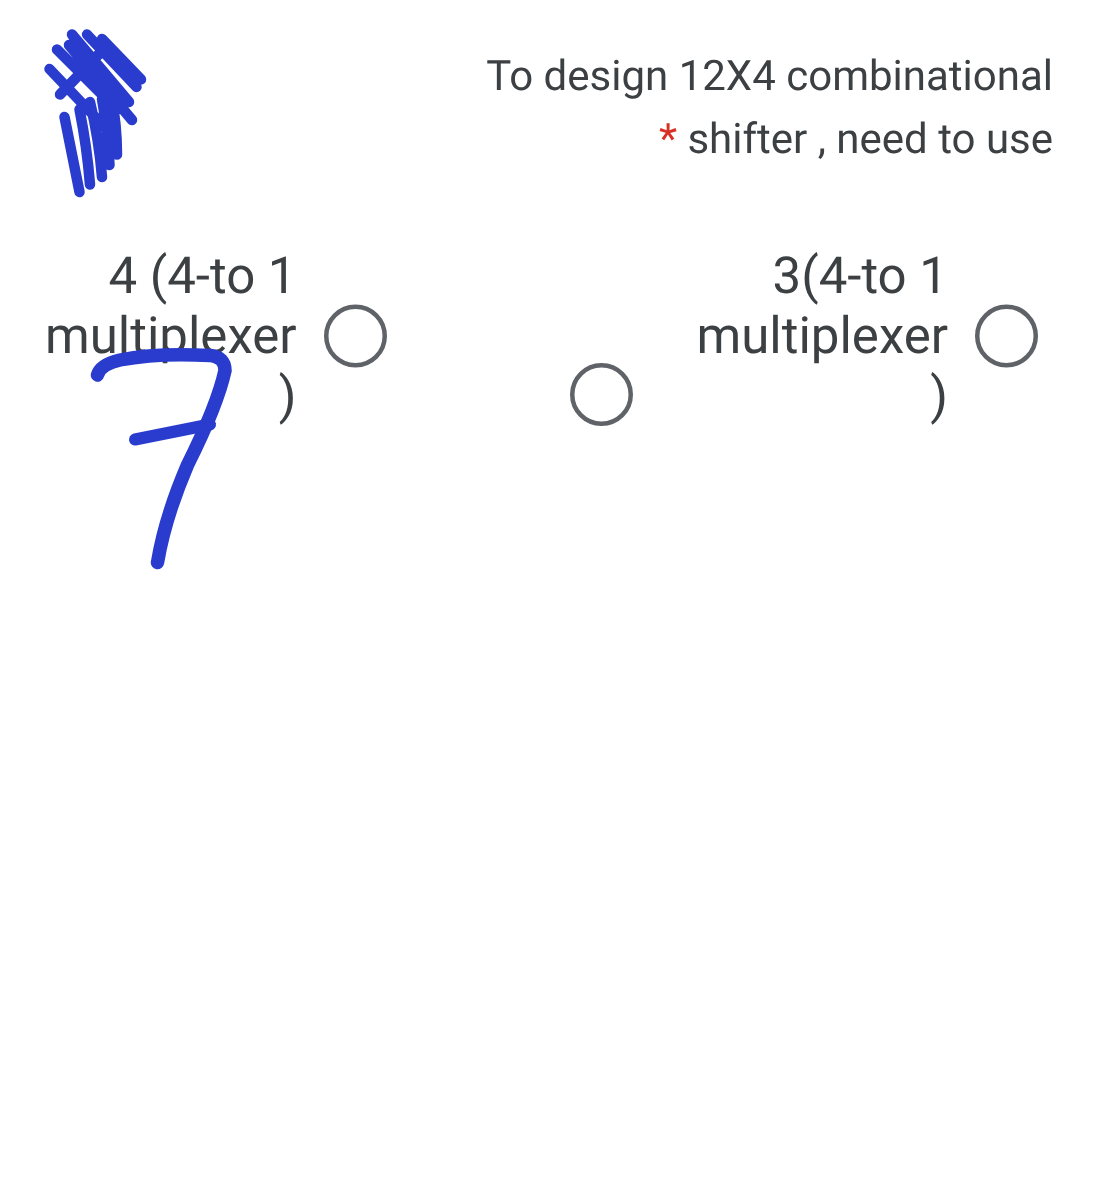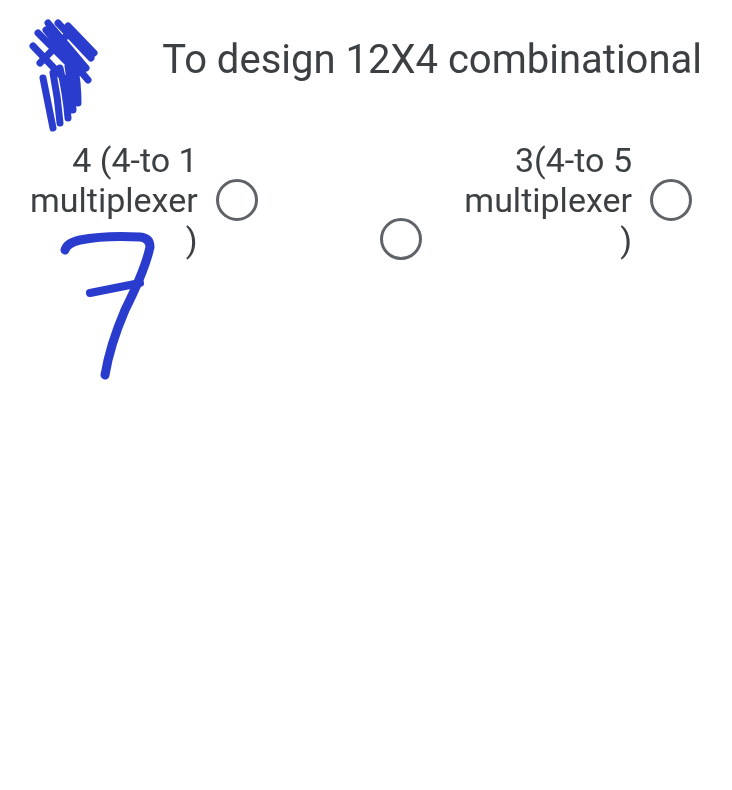"To design 12X4 combinational" .question-text { font-size: 40px -> 28px }
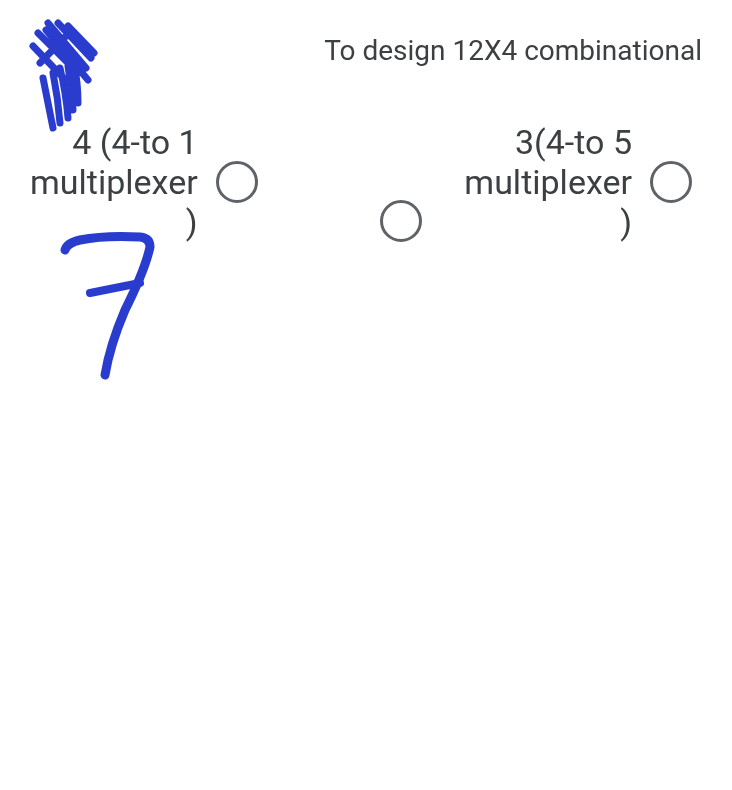"* shifter , need to" span.question-line2 { html: none -> <span> <span>*</span><span> shifter , need to use</span> </span> }
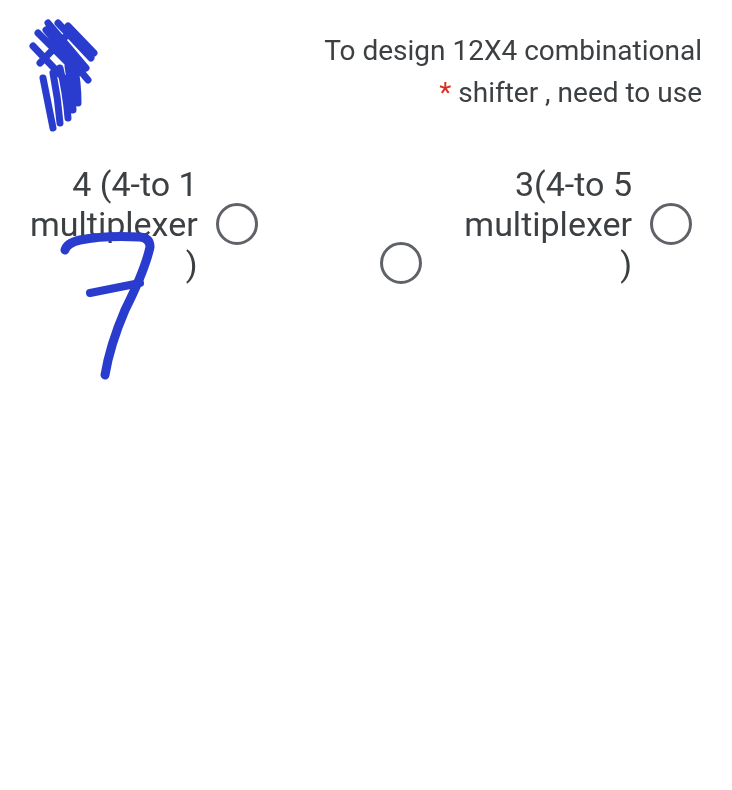"3(4-to 5 multiplexer )" span.option-label { text: 5 -> 1 }
